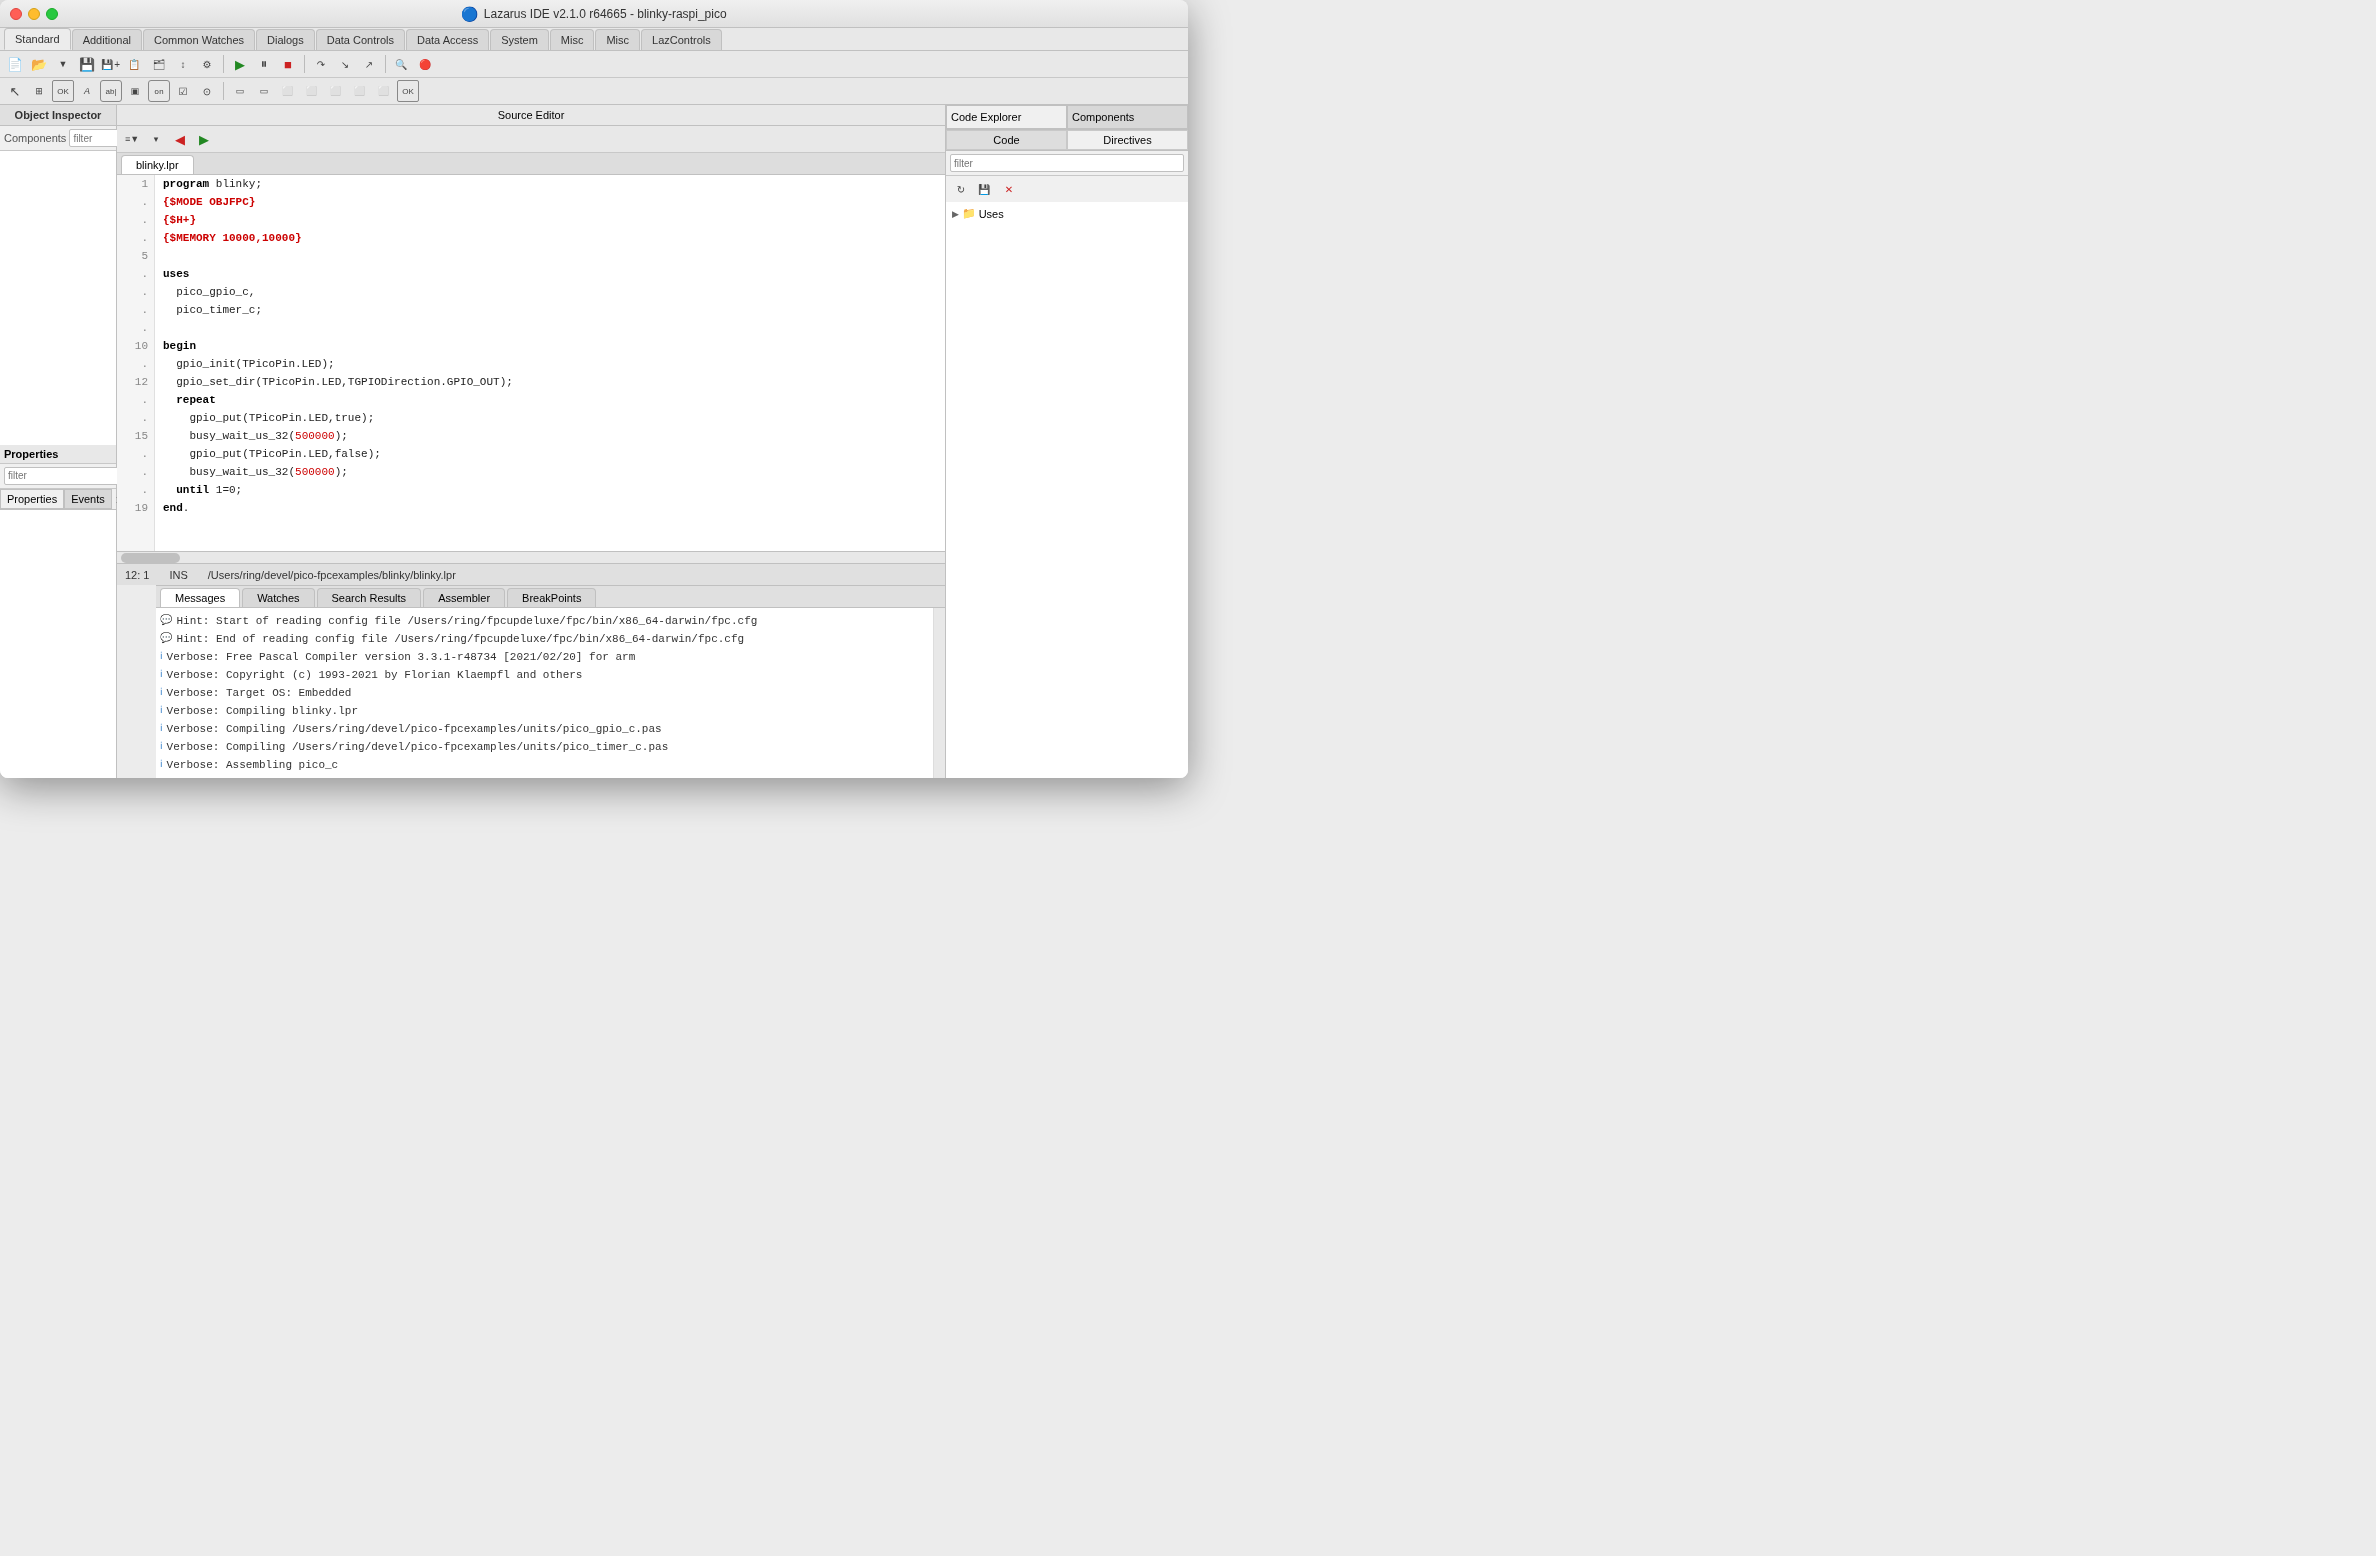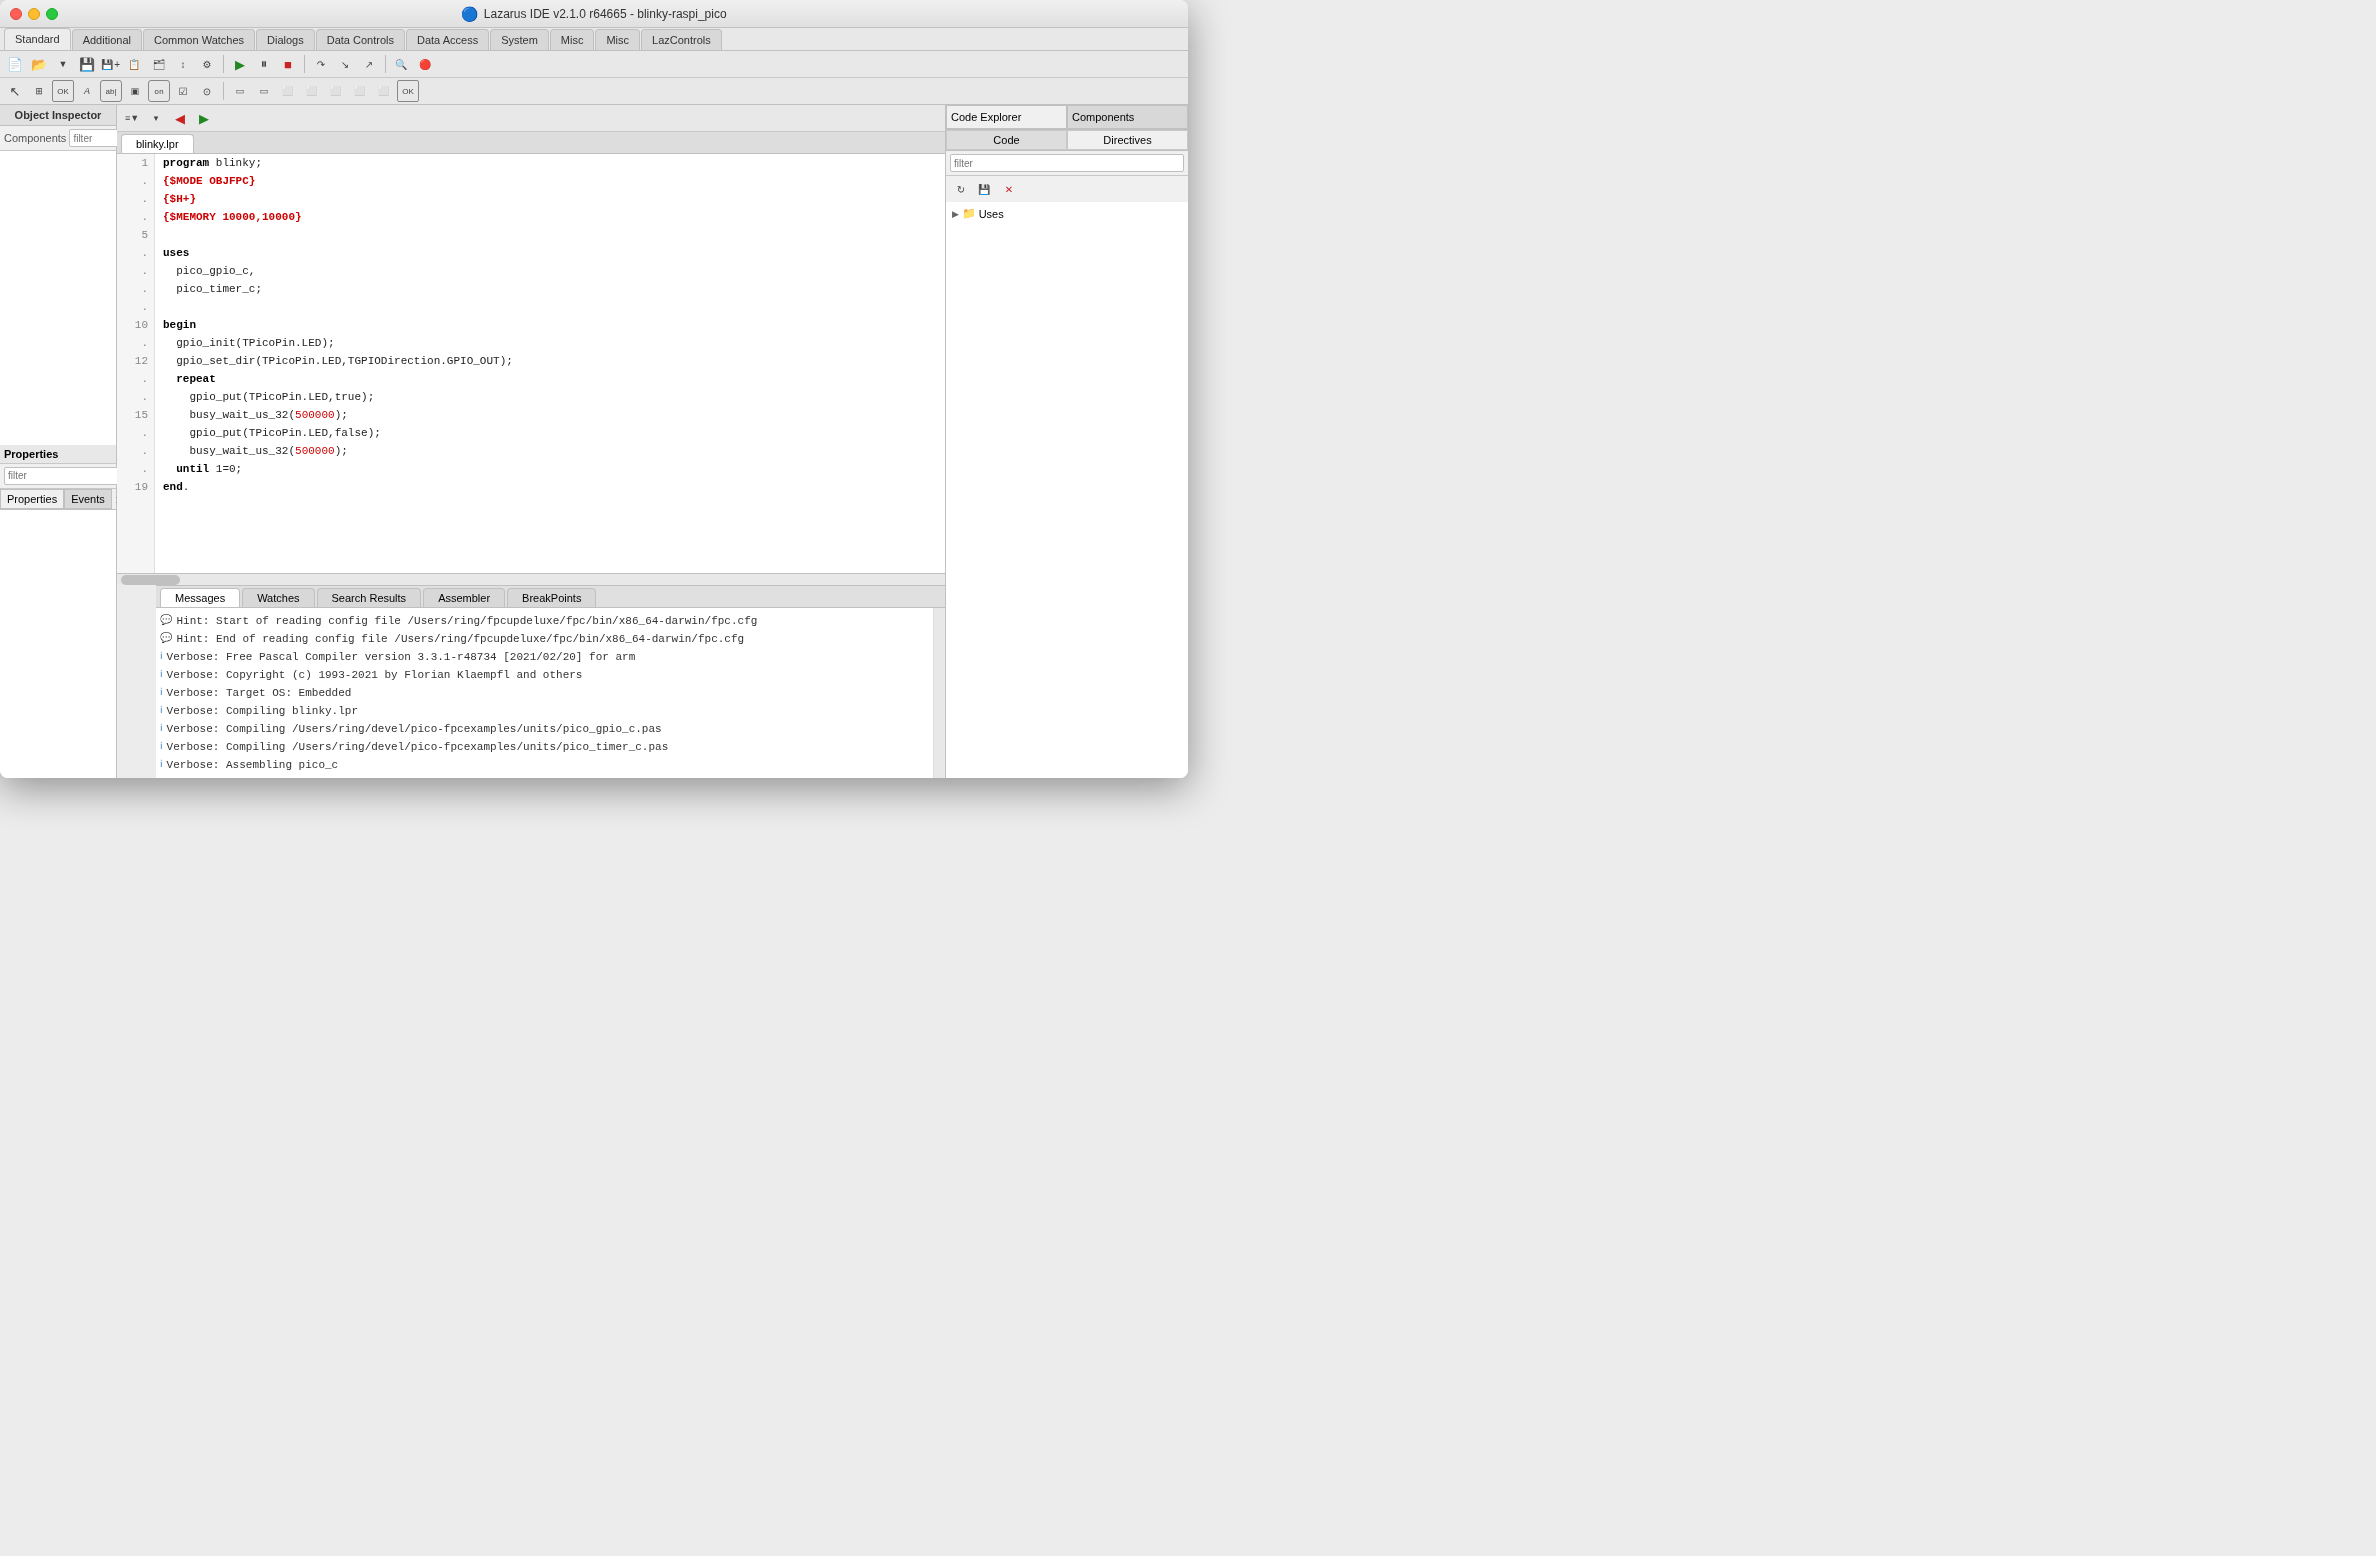"Source Editor" div.source-editor-header { html: none -> <div>Source Editor</div> }
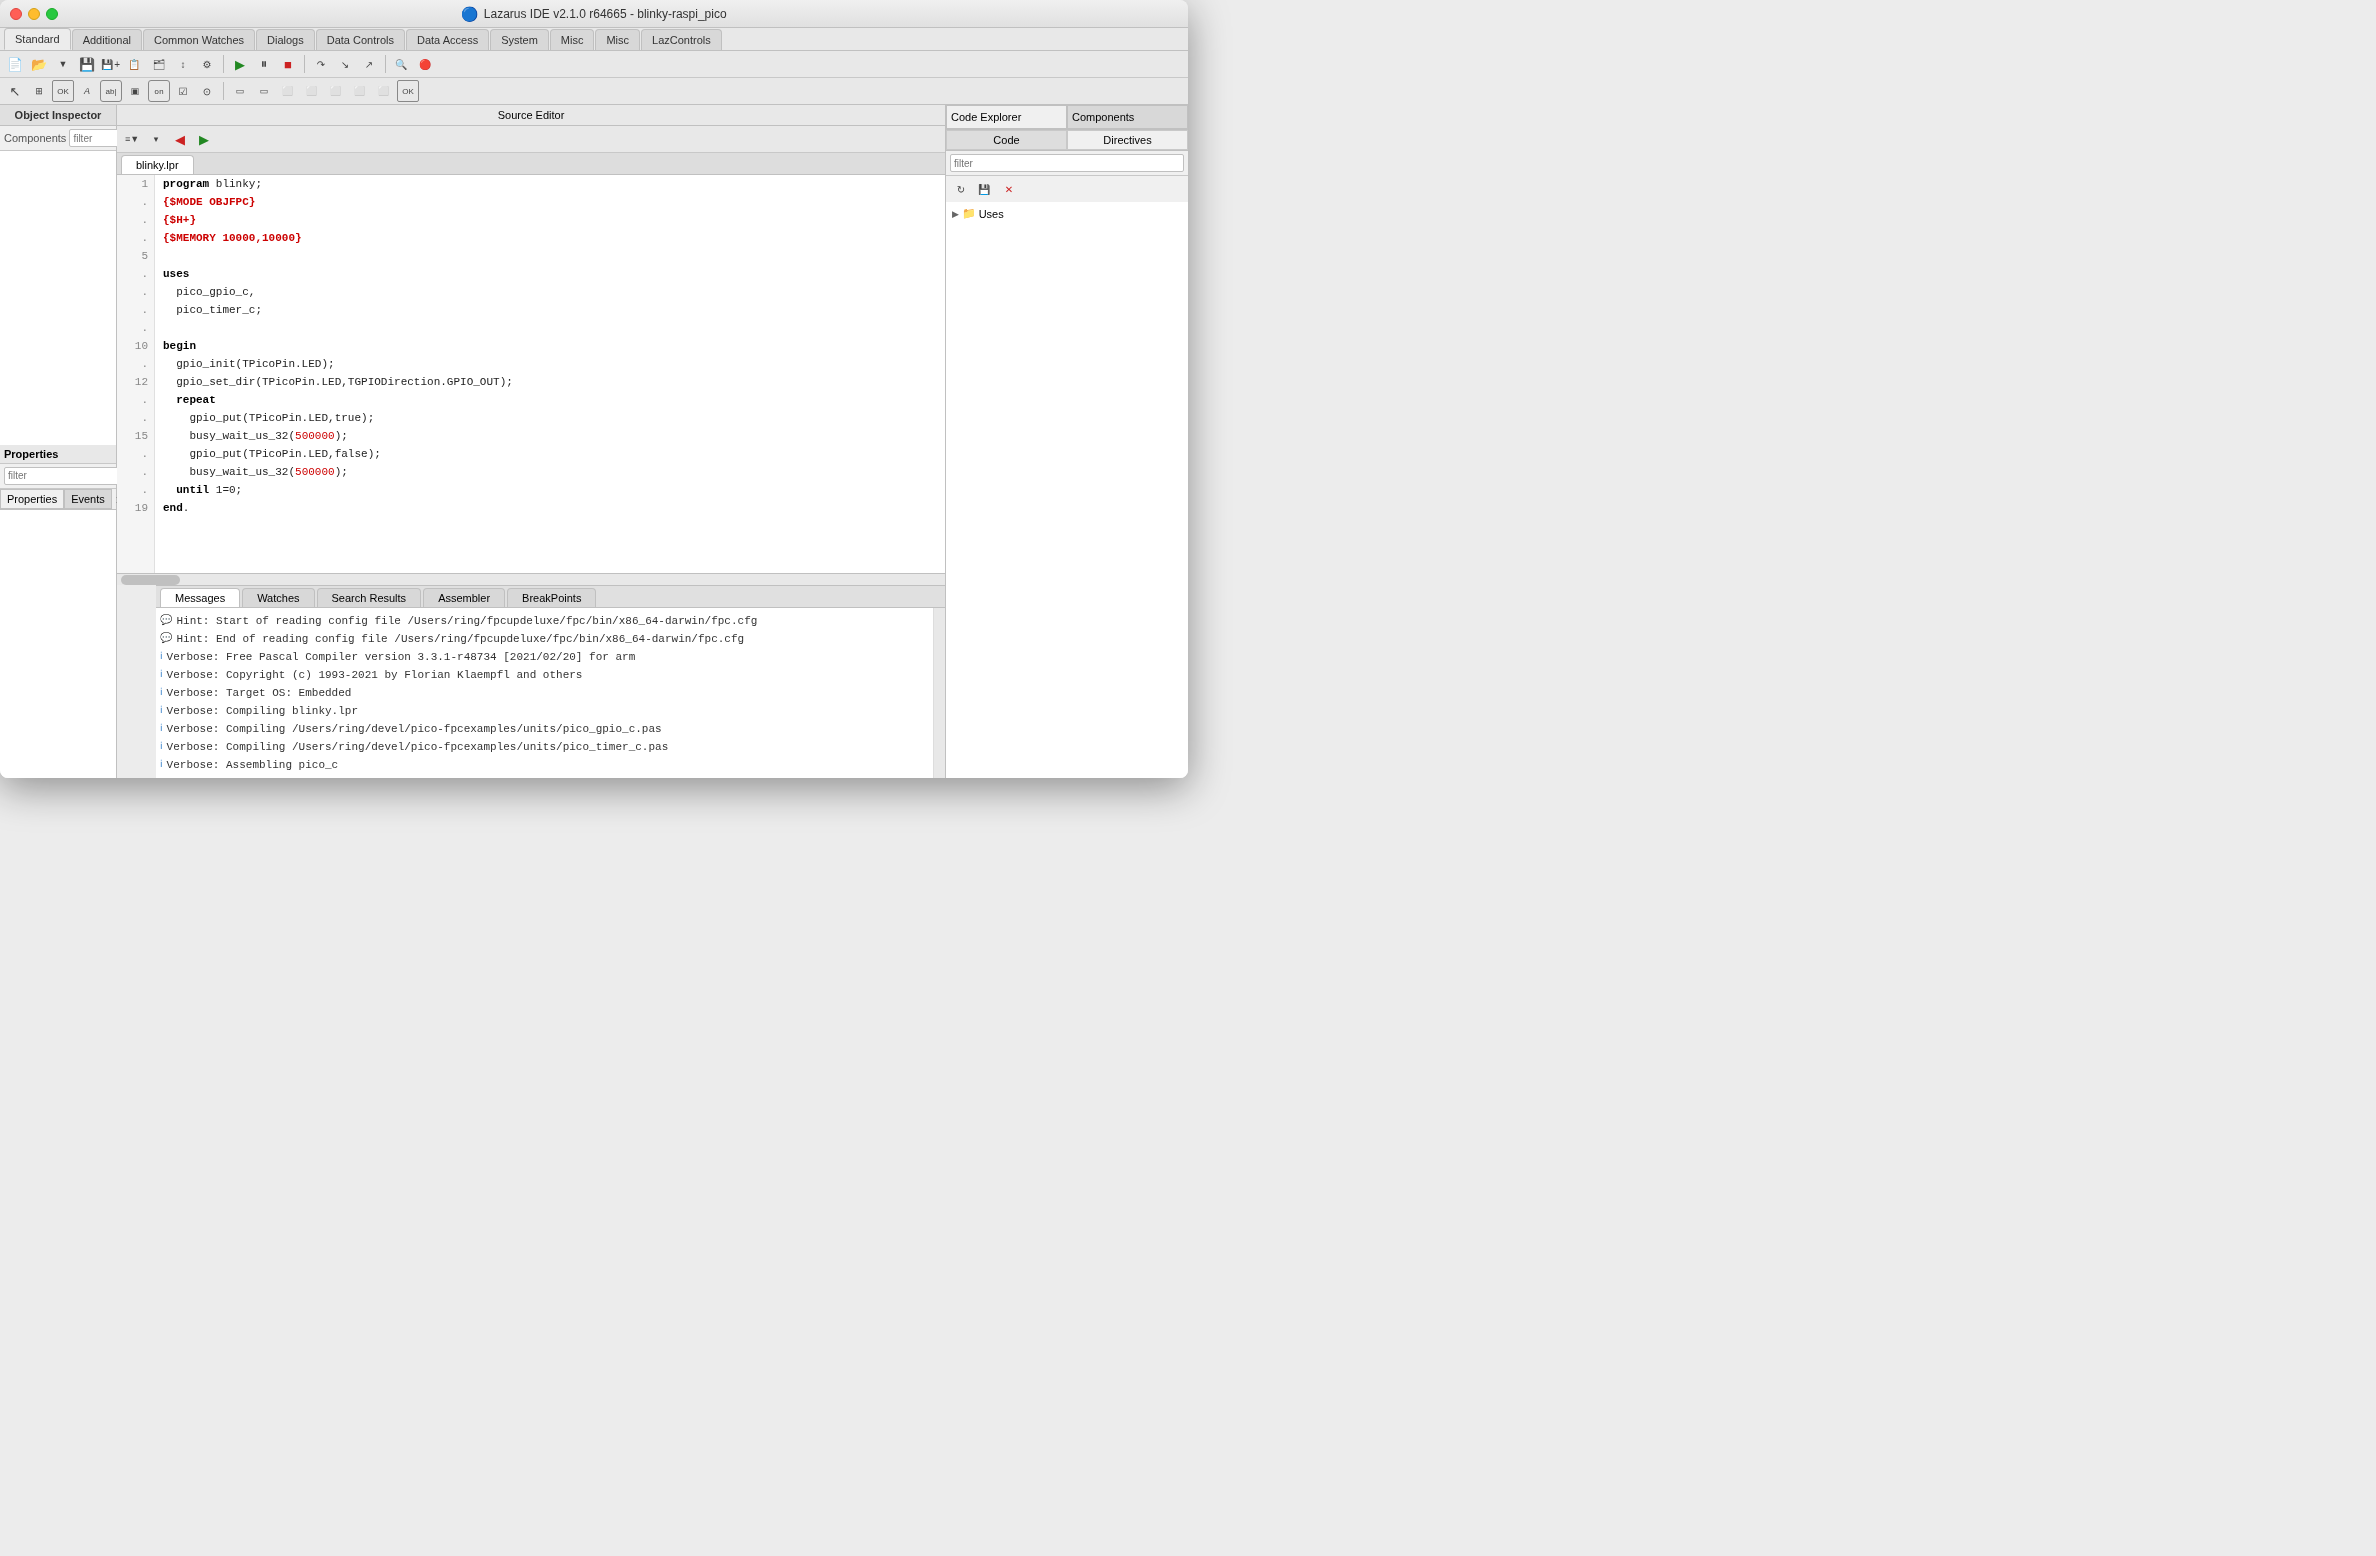"12: 1" div.status-bar { html: none -> <div> <span>12: 1</span> <span>INS</span> <span>/Users/ring/devel/pico-fpcexamples/blinky/blinky.lpr</span> </div> }
